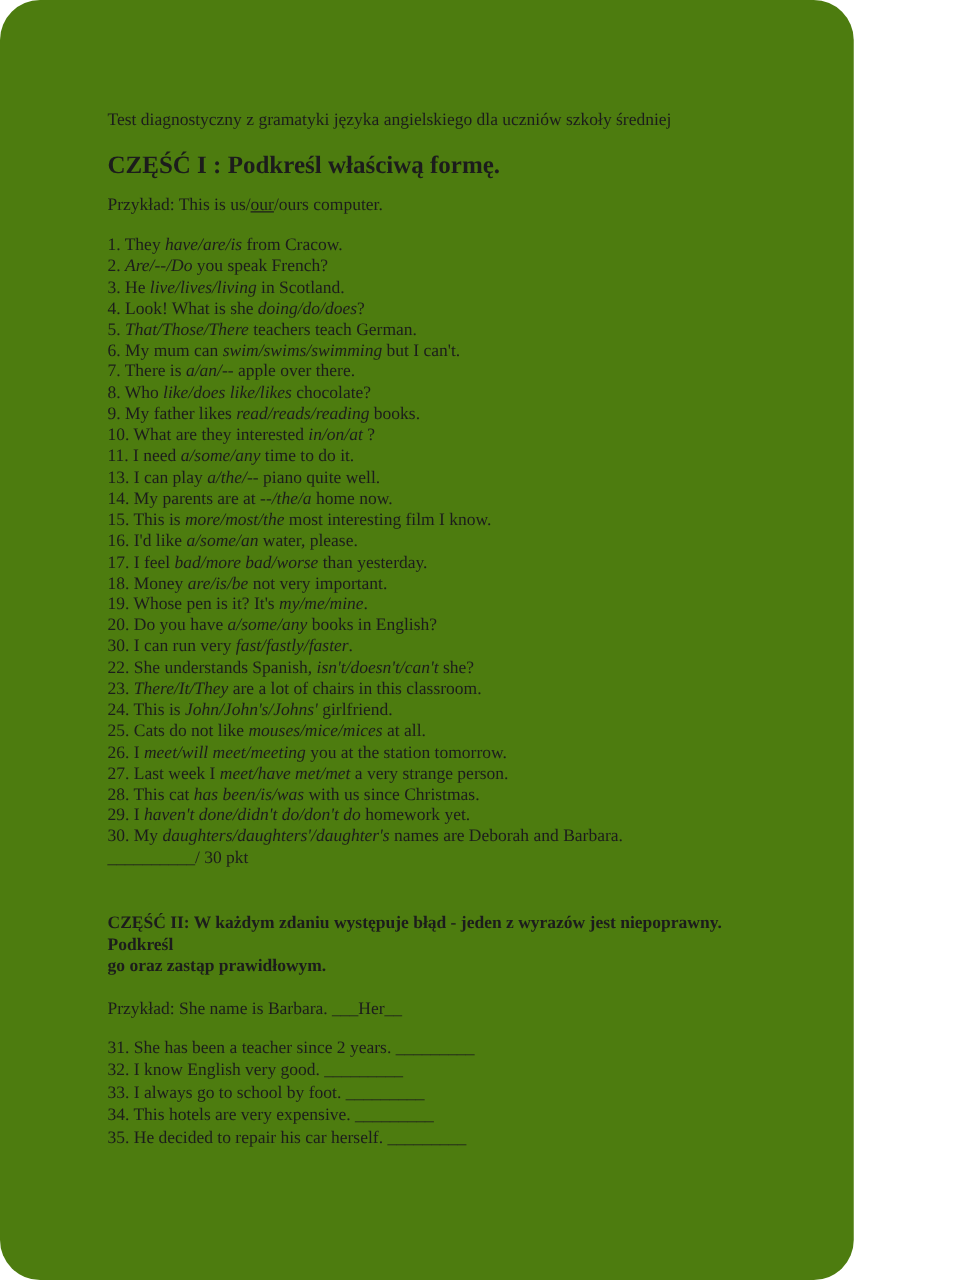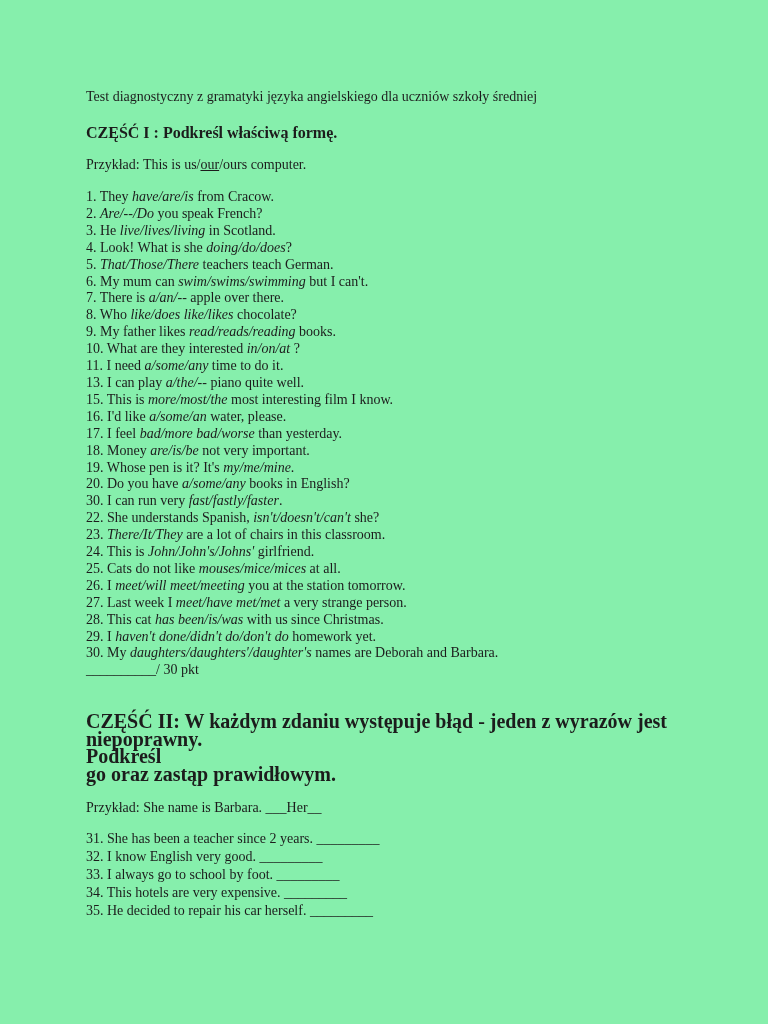"Test diagnostyczny z gramatyki języka" .page { background: #86efac -> #4d7c0f; border-radius: none -> 32px; width: 768px -> 683px }
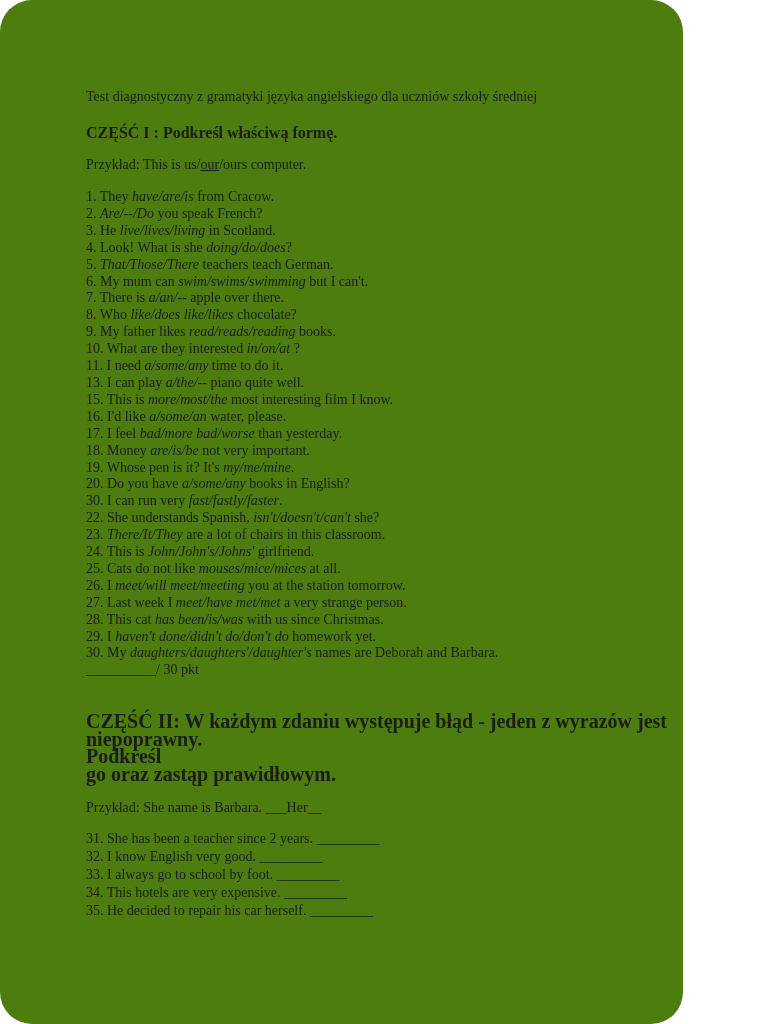"CZĘŚĆ I : Podkreśl właściwą" .section-heading { font-size: 16px -> 20px }
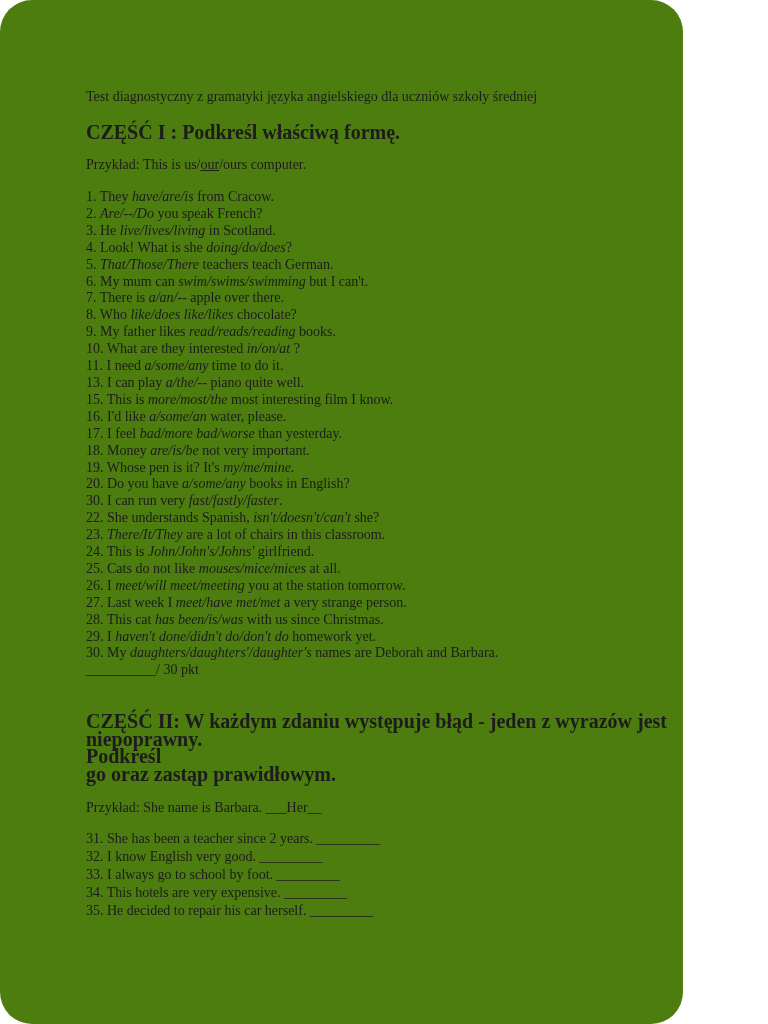"14. My parents are at" div.q-line { html: none -> <div><span>14.</span><span> My parents are at </span><span>--/the/a</span><span> home now.</span></div> }
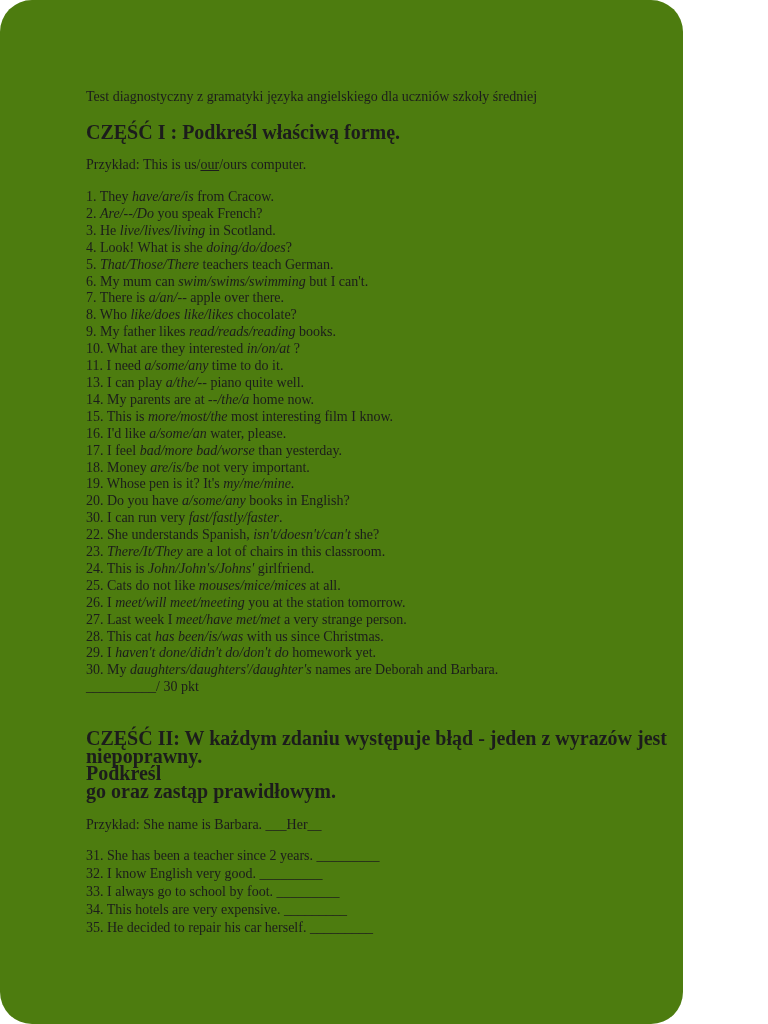"CZĘŚĆ II: W każdym zdaniu" .part2-heading { font-size: 20px -> 14px }
